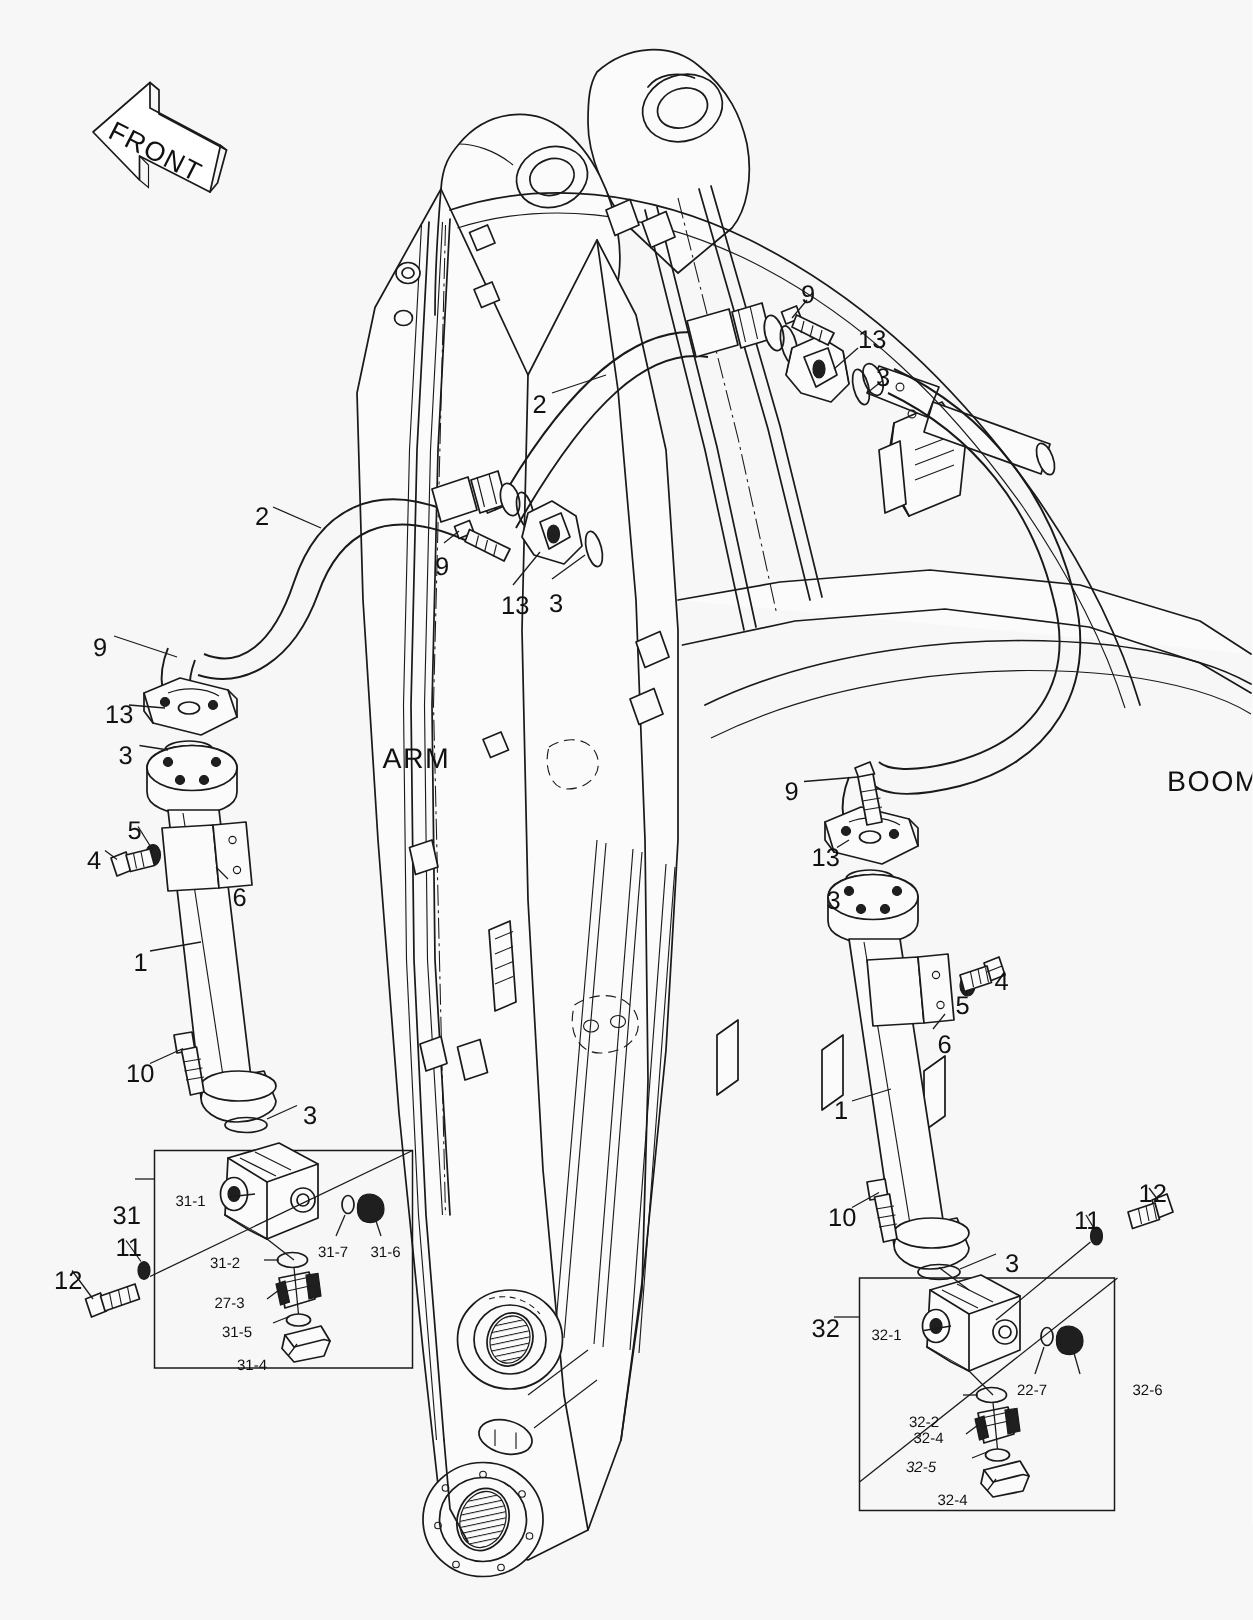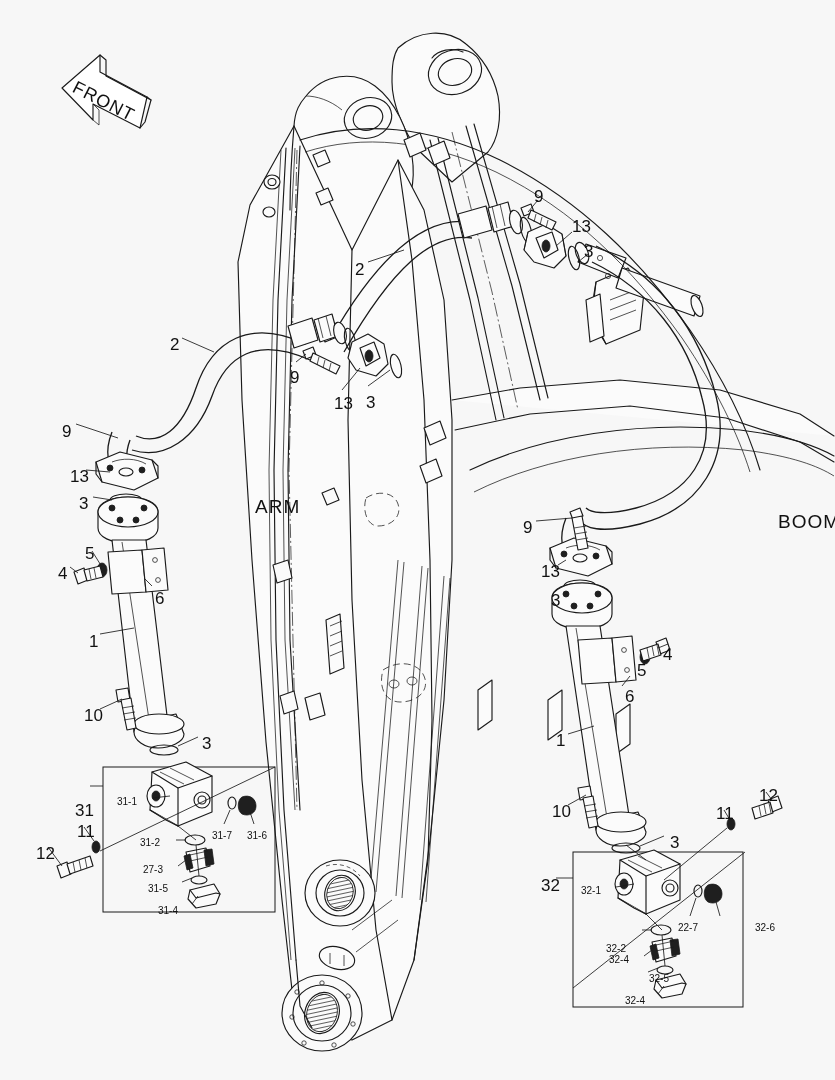"32-5" span.lbl { font-style: none -> italic; left: 649px -> 604px }
